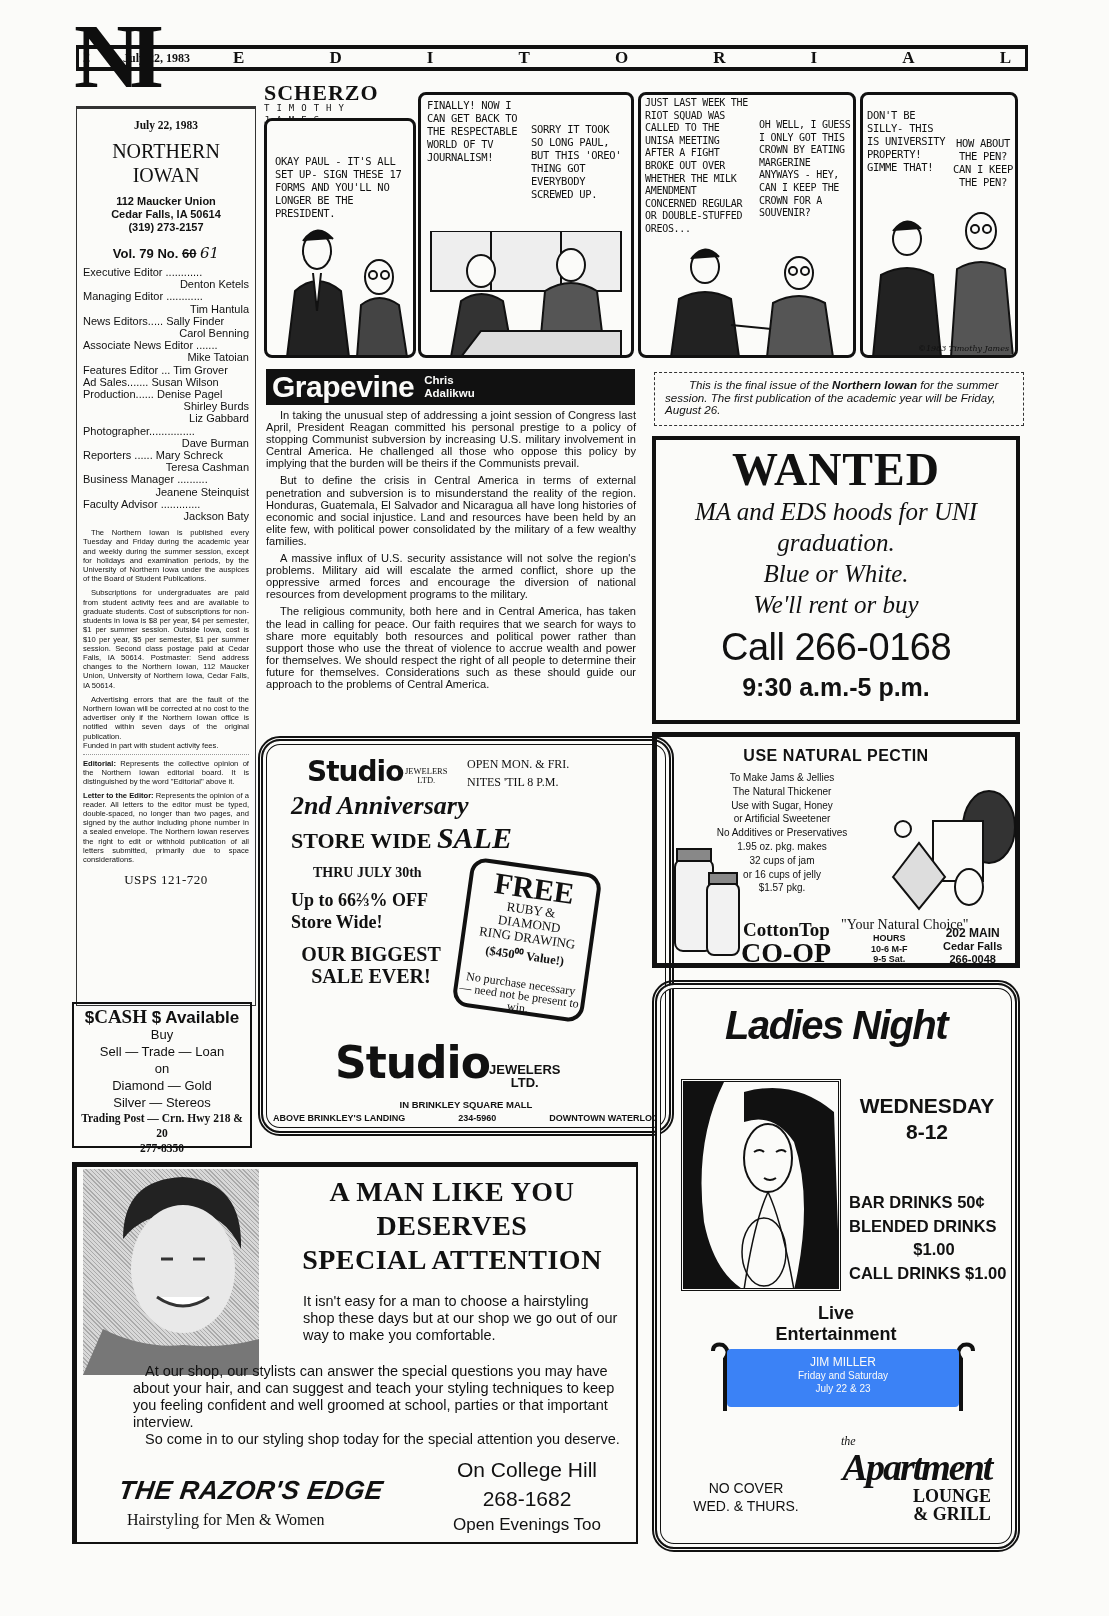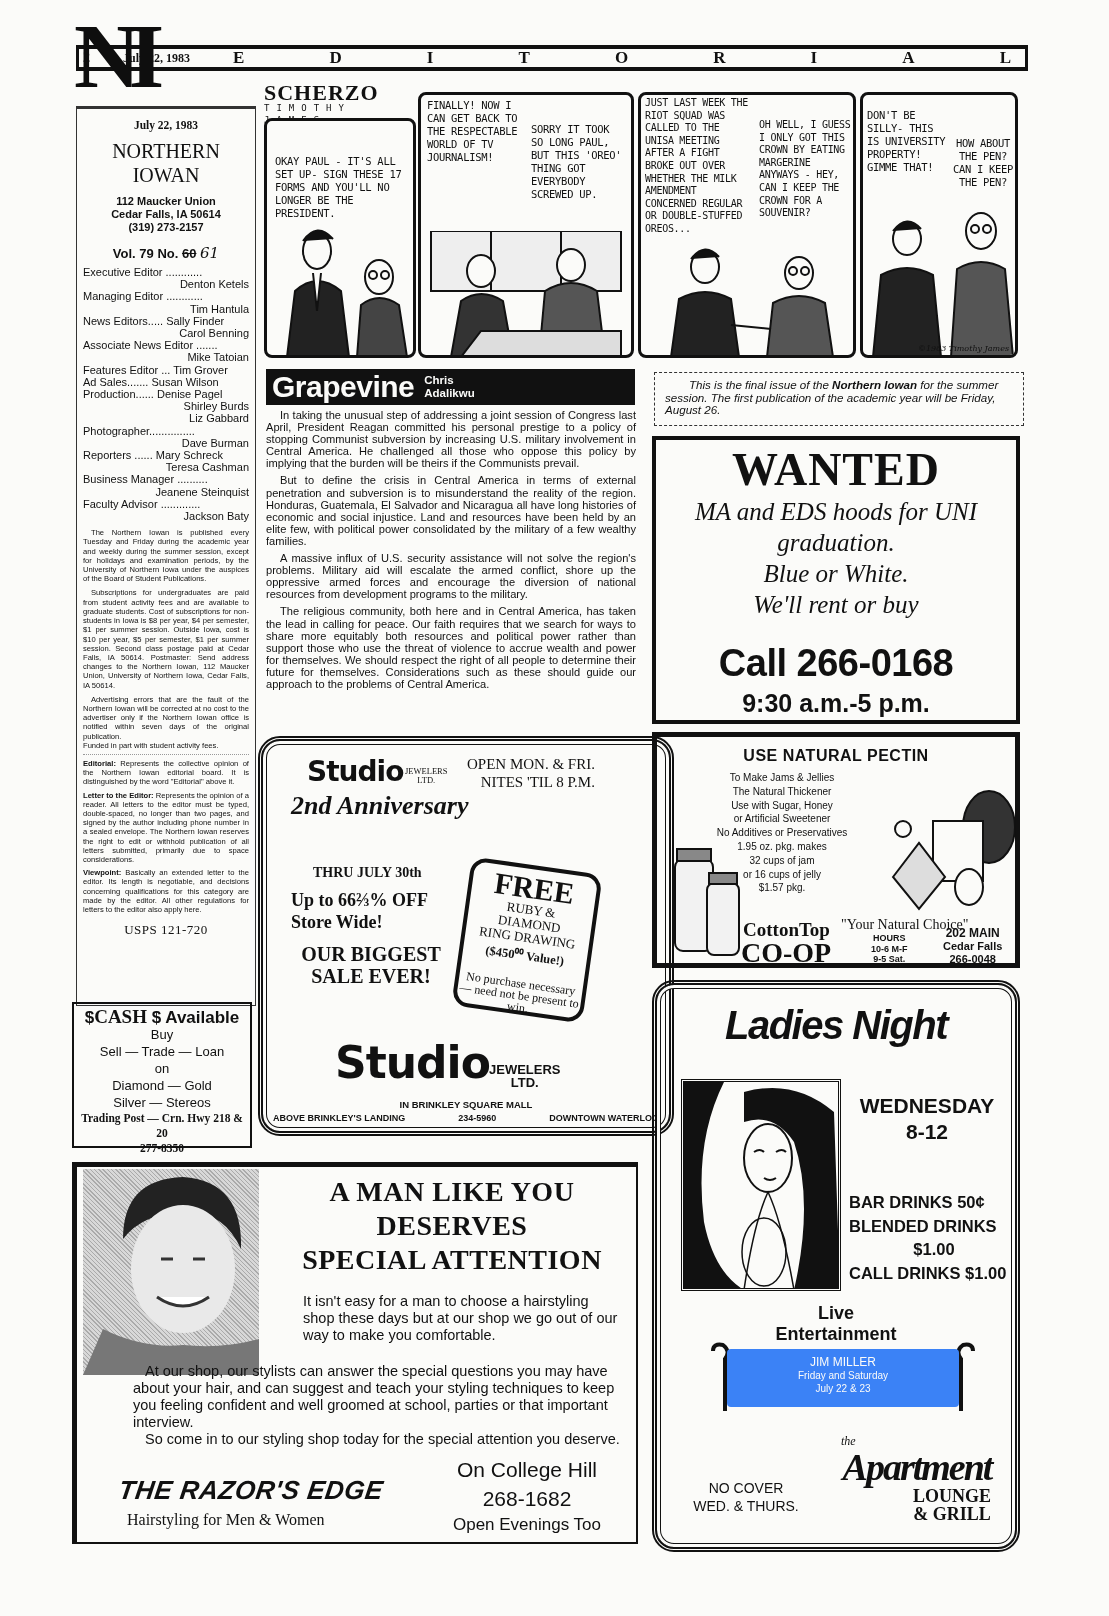"Call 266-0168" #wanted .call { font-weight: bold -> normal; margin-top: 22px -> 6px }
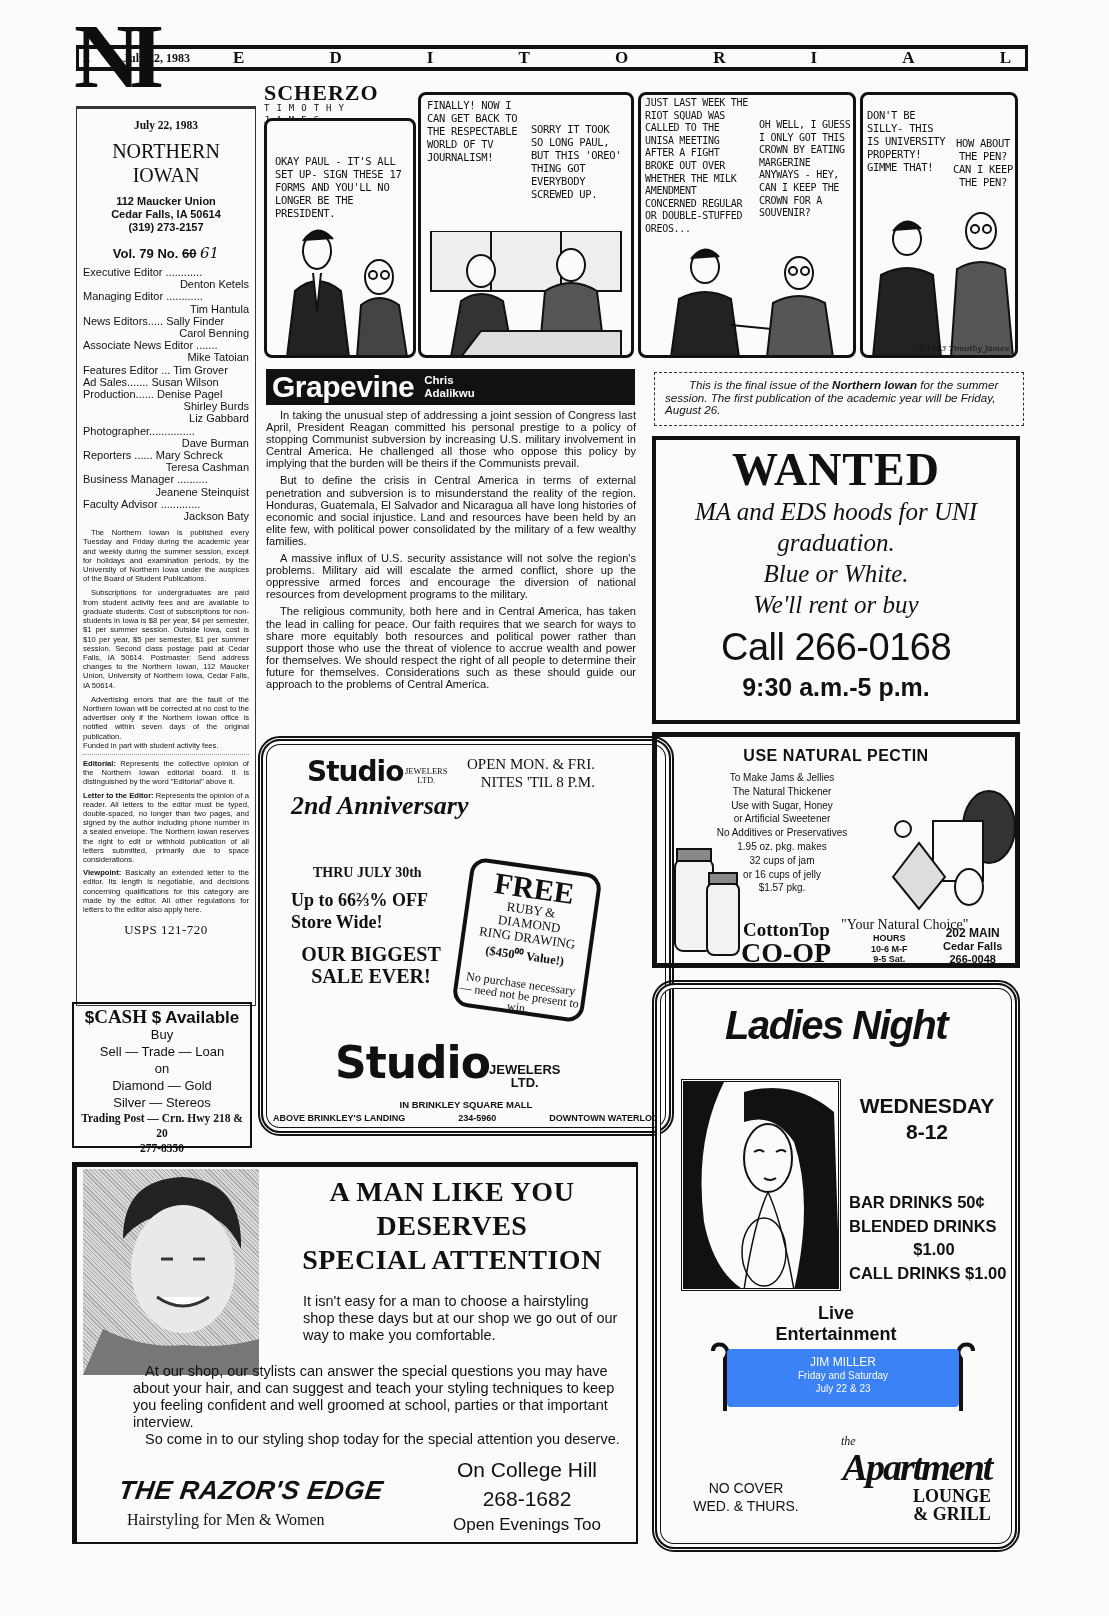"OPEN MON. & FRI." #studio .open { font-size: 15px -> 12px; text-align: right -> left }
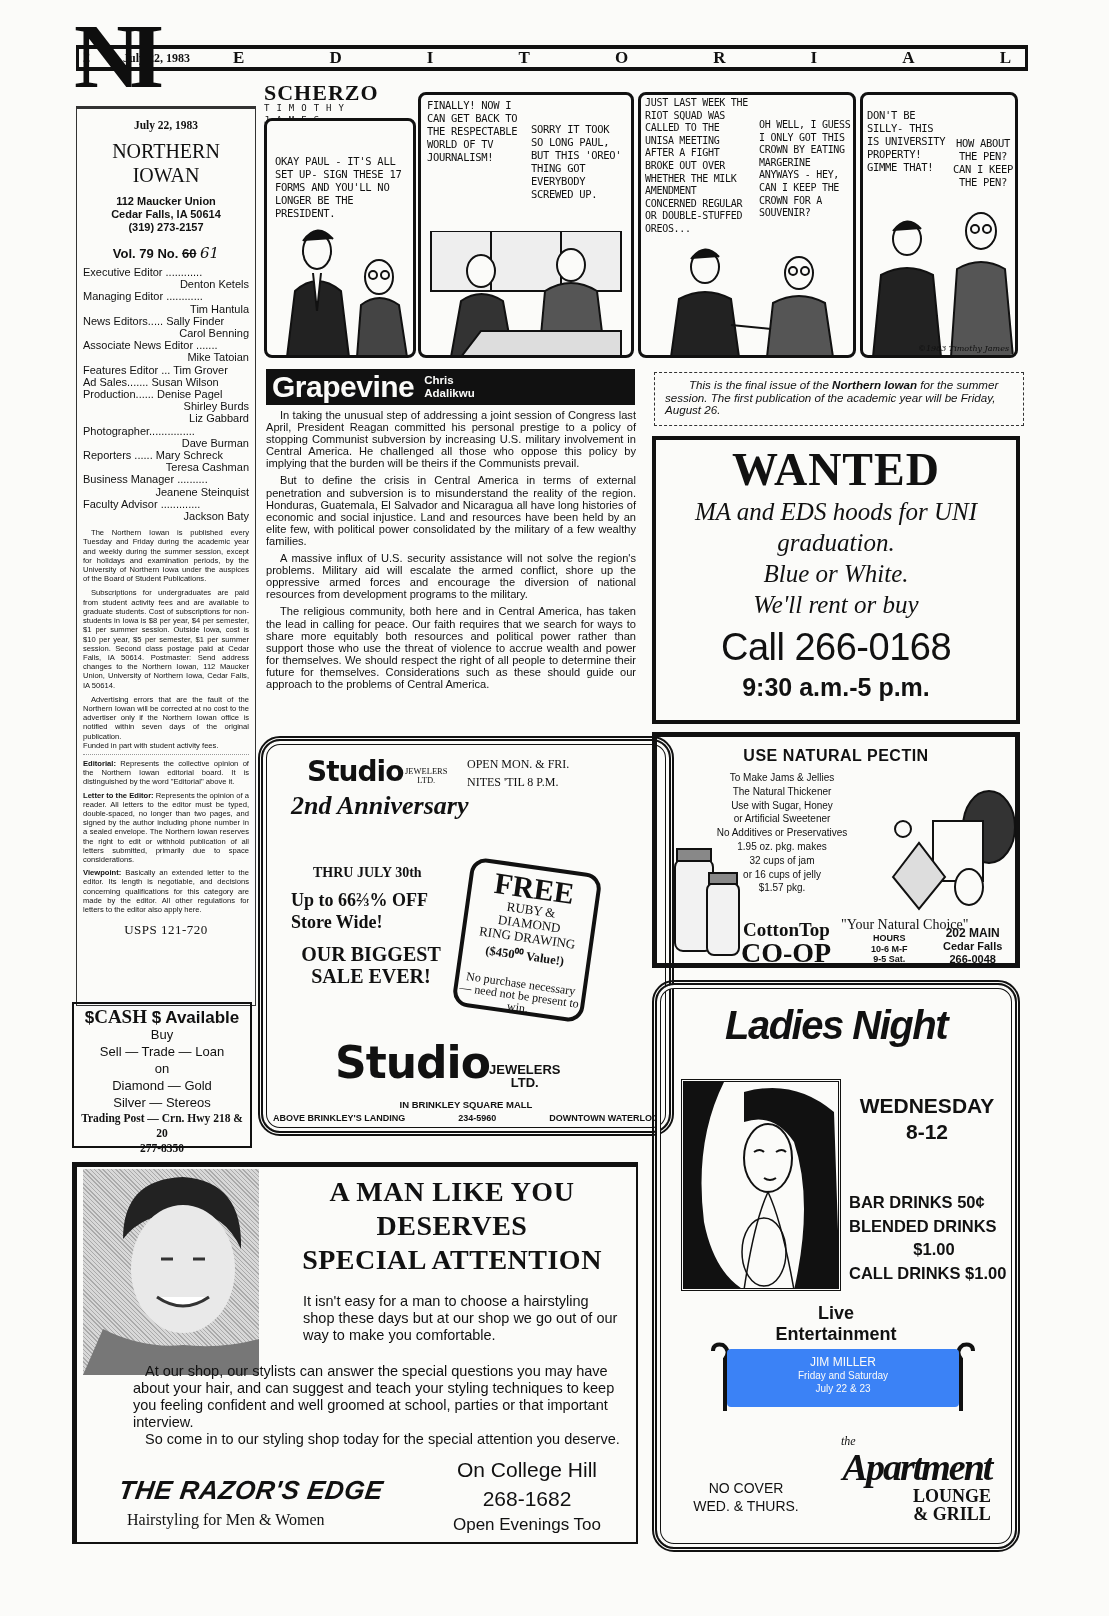"STORE WIDE SALE" div.sale { html: none -> <div><span>STORE WIDE </span><i>SALE</i></div> }
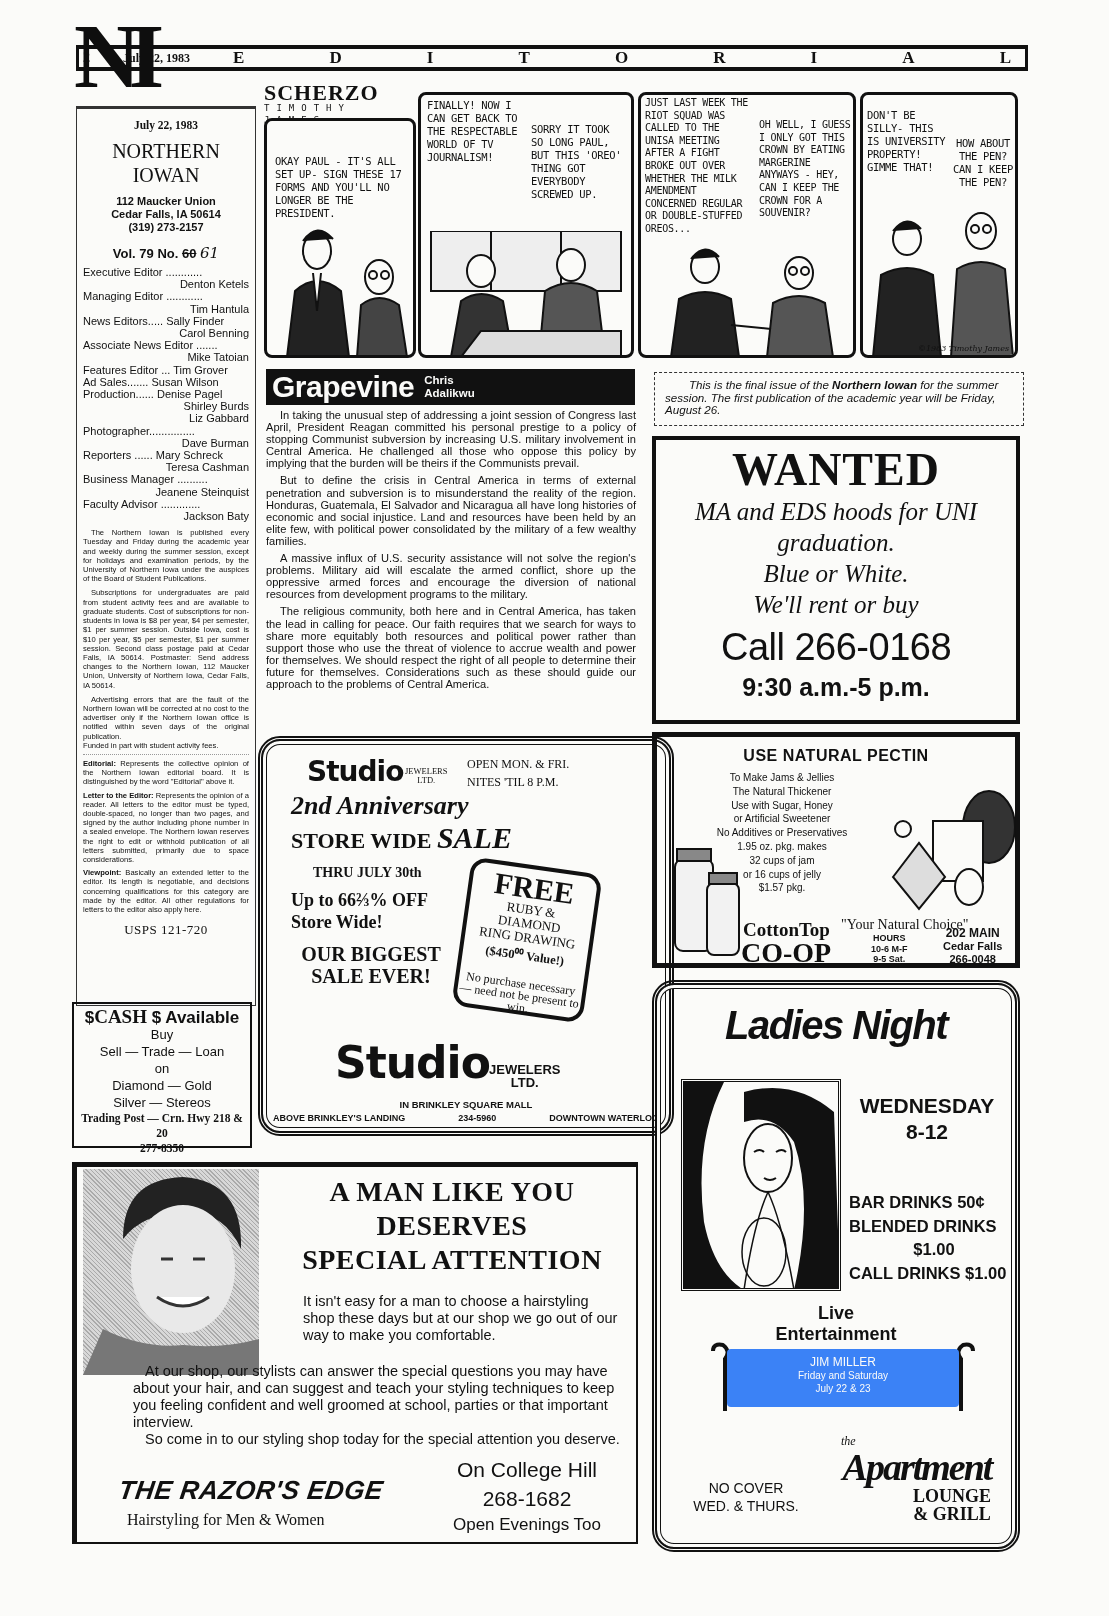"Viewpoint: Basically an extended letter" p { html: <p><b>Viewpoint:</b> <span>Basically an extended letter to the editor. Its length is negotiable, and decisions concerning qualifications for this category are made by the editor. All other regulations for letters to the editor also apply here.</span></p> -> none }
